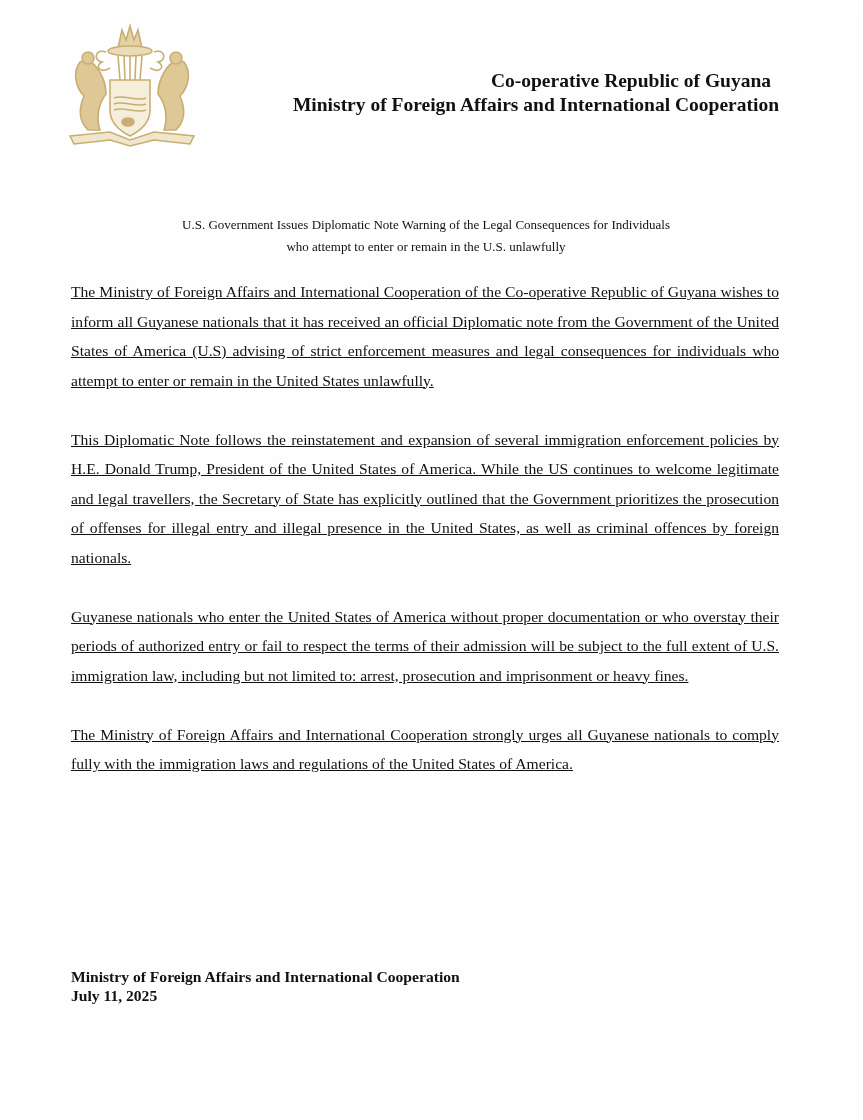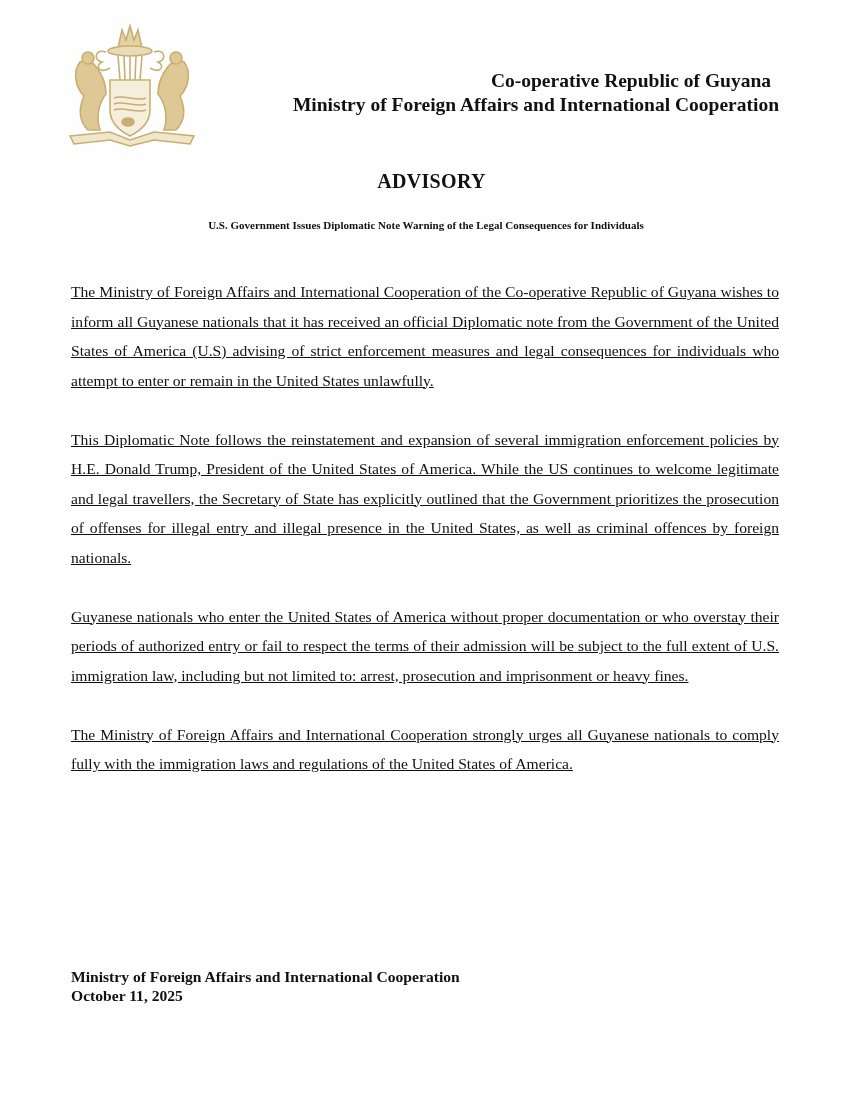"ADVISORY" div.advisory { html: <div>ADVISORY</div> -> none }
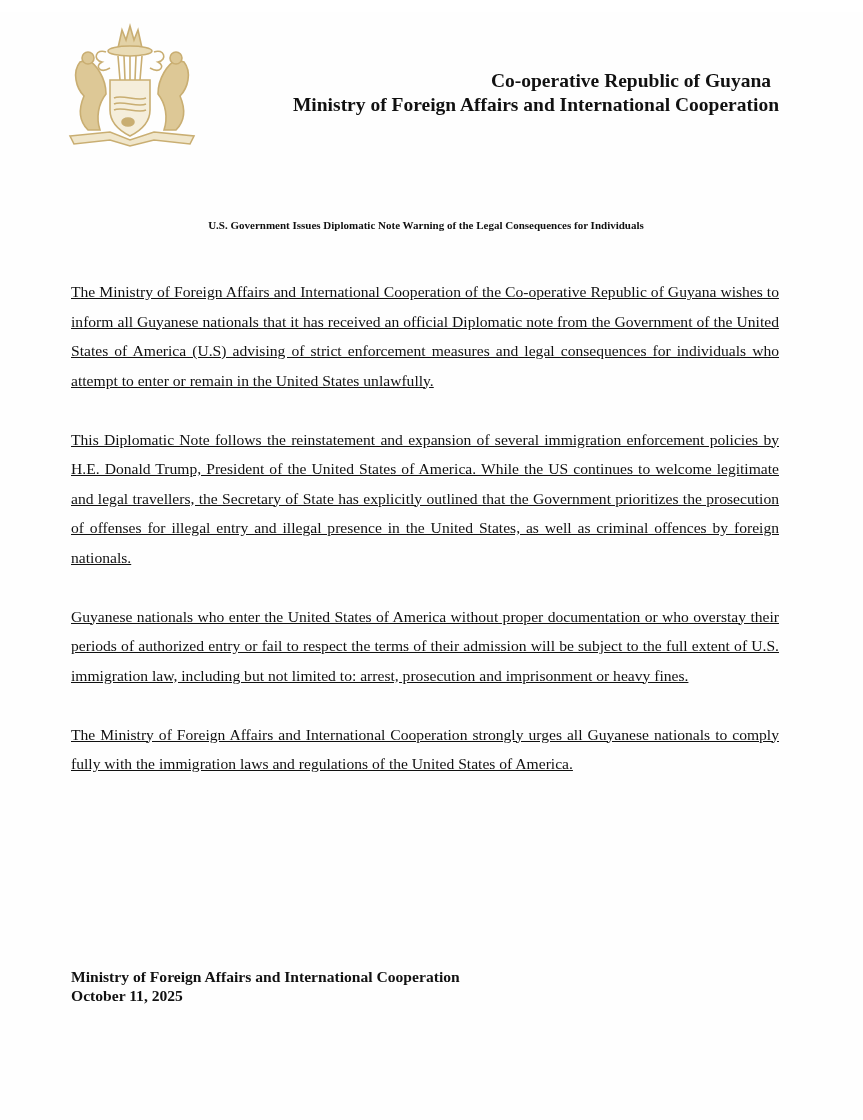"U.S. Government Issues Diplomatic Note" .subtitle { font-size: 11px -> 13px; font-weight: bold -> normal }
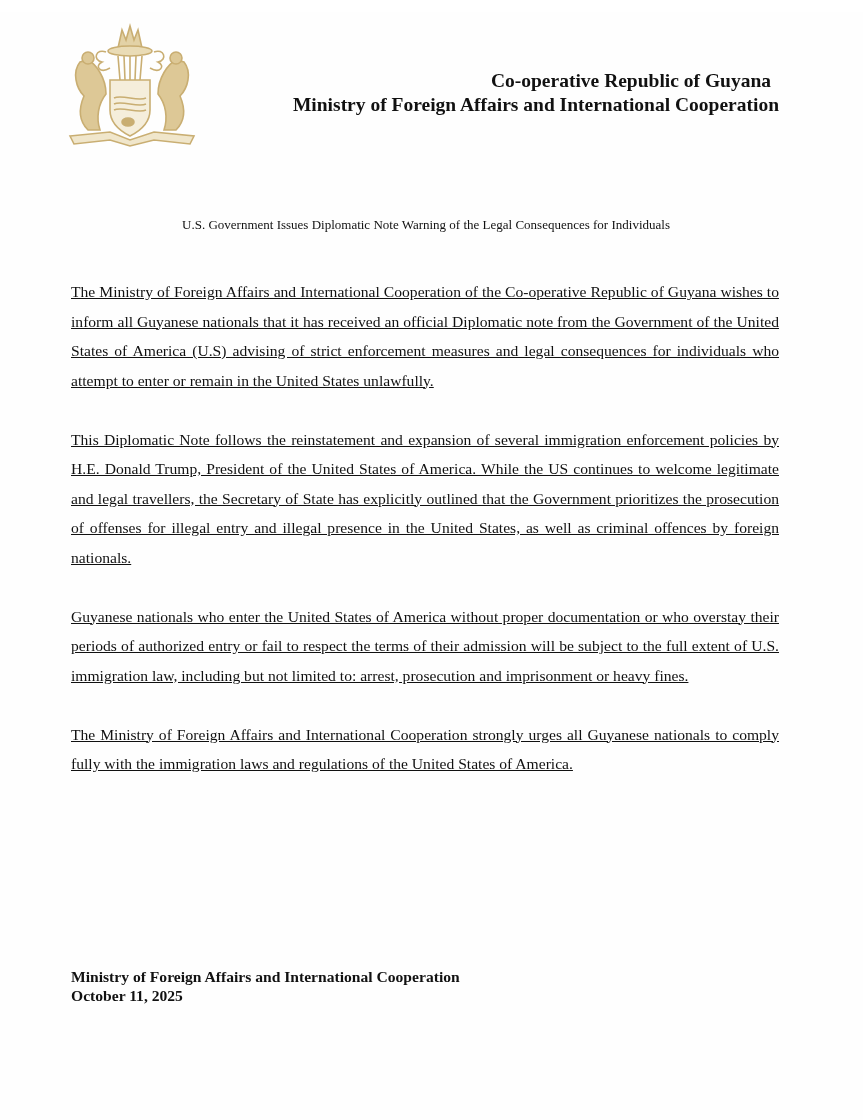"who attempt to enter or" div { html: none -> <div>who attempt to enter or remain in the U.S. unlawfully</div> }
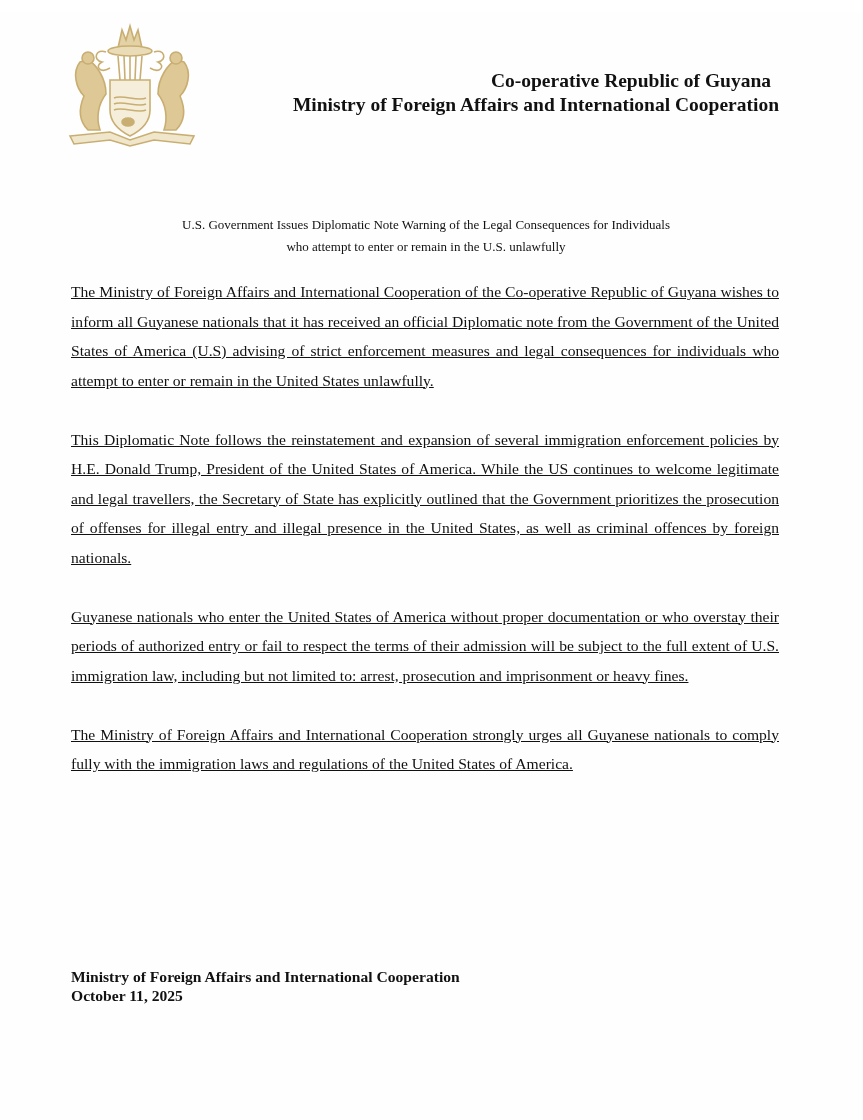"October 11, 2025" div { text: October -> July }
